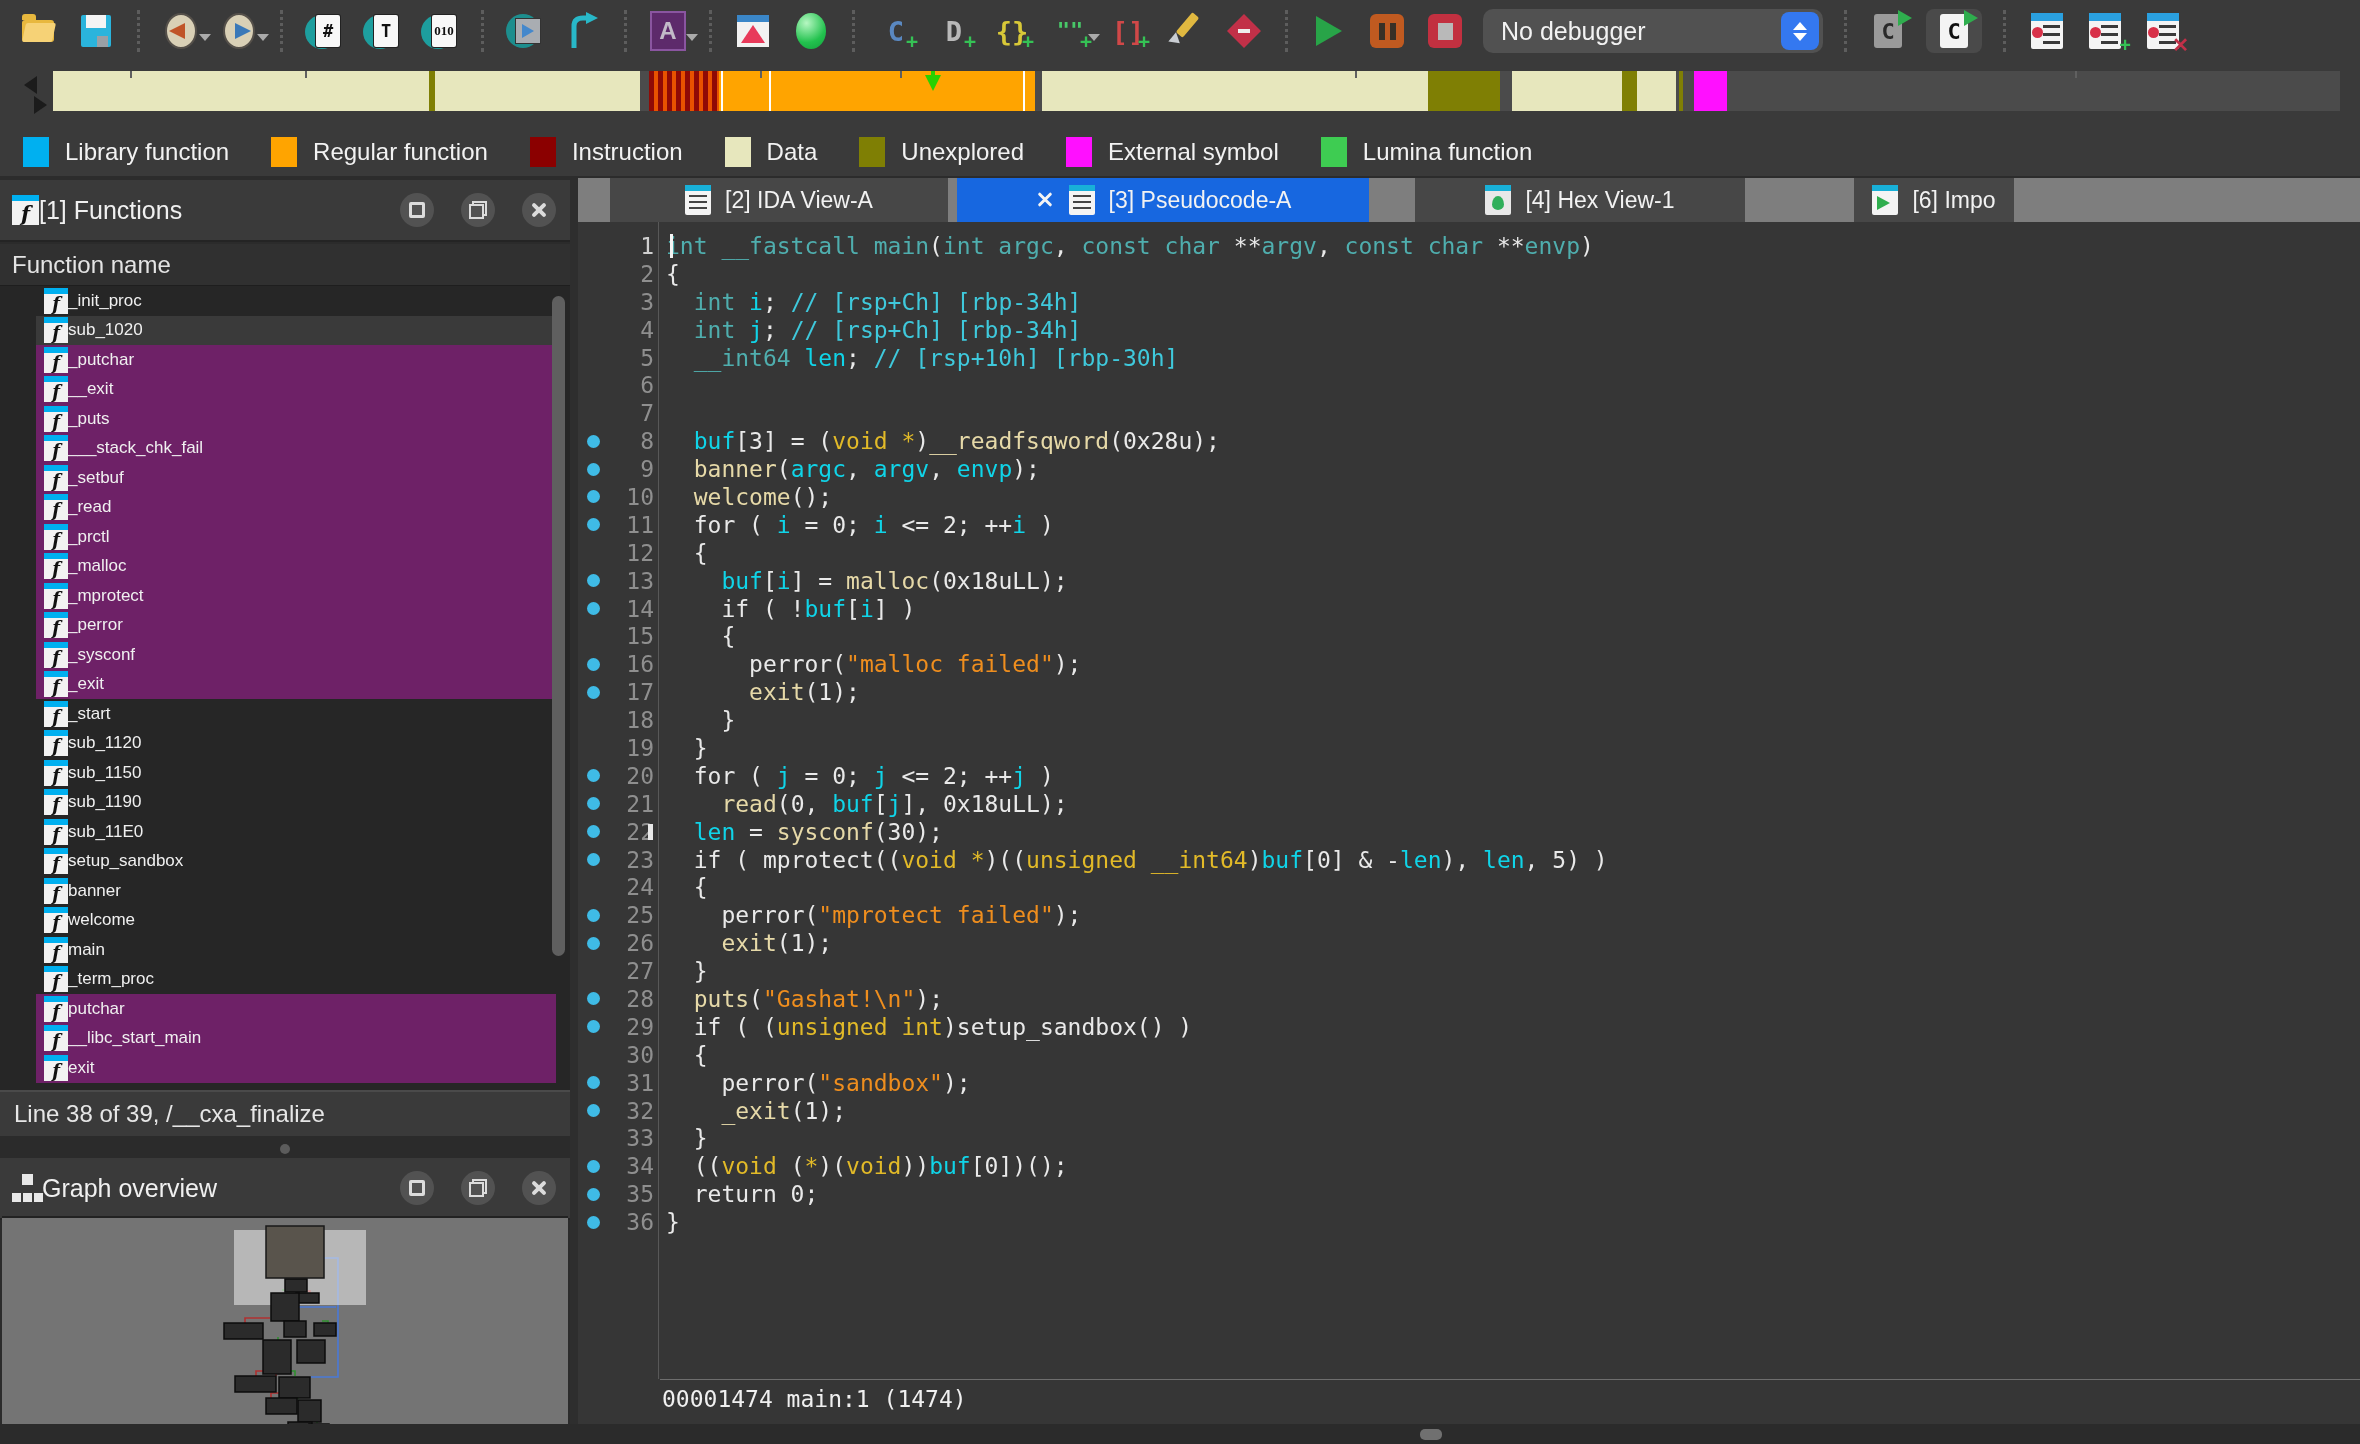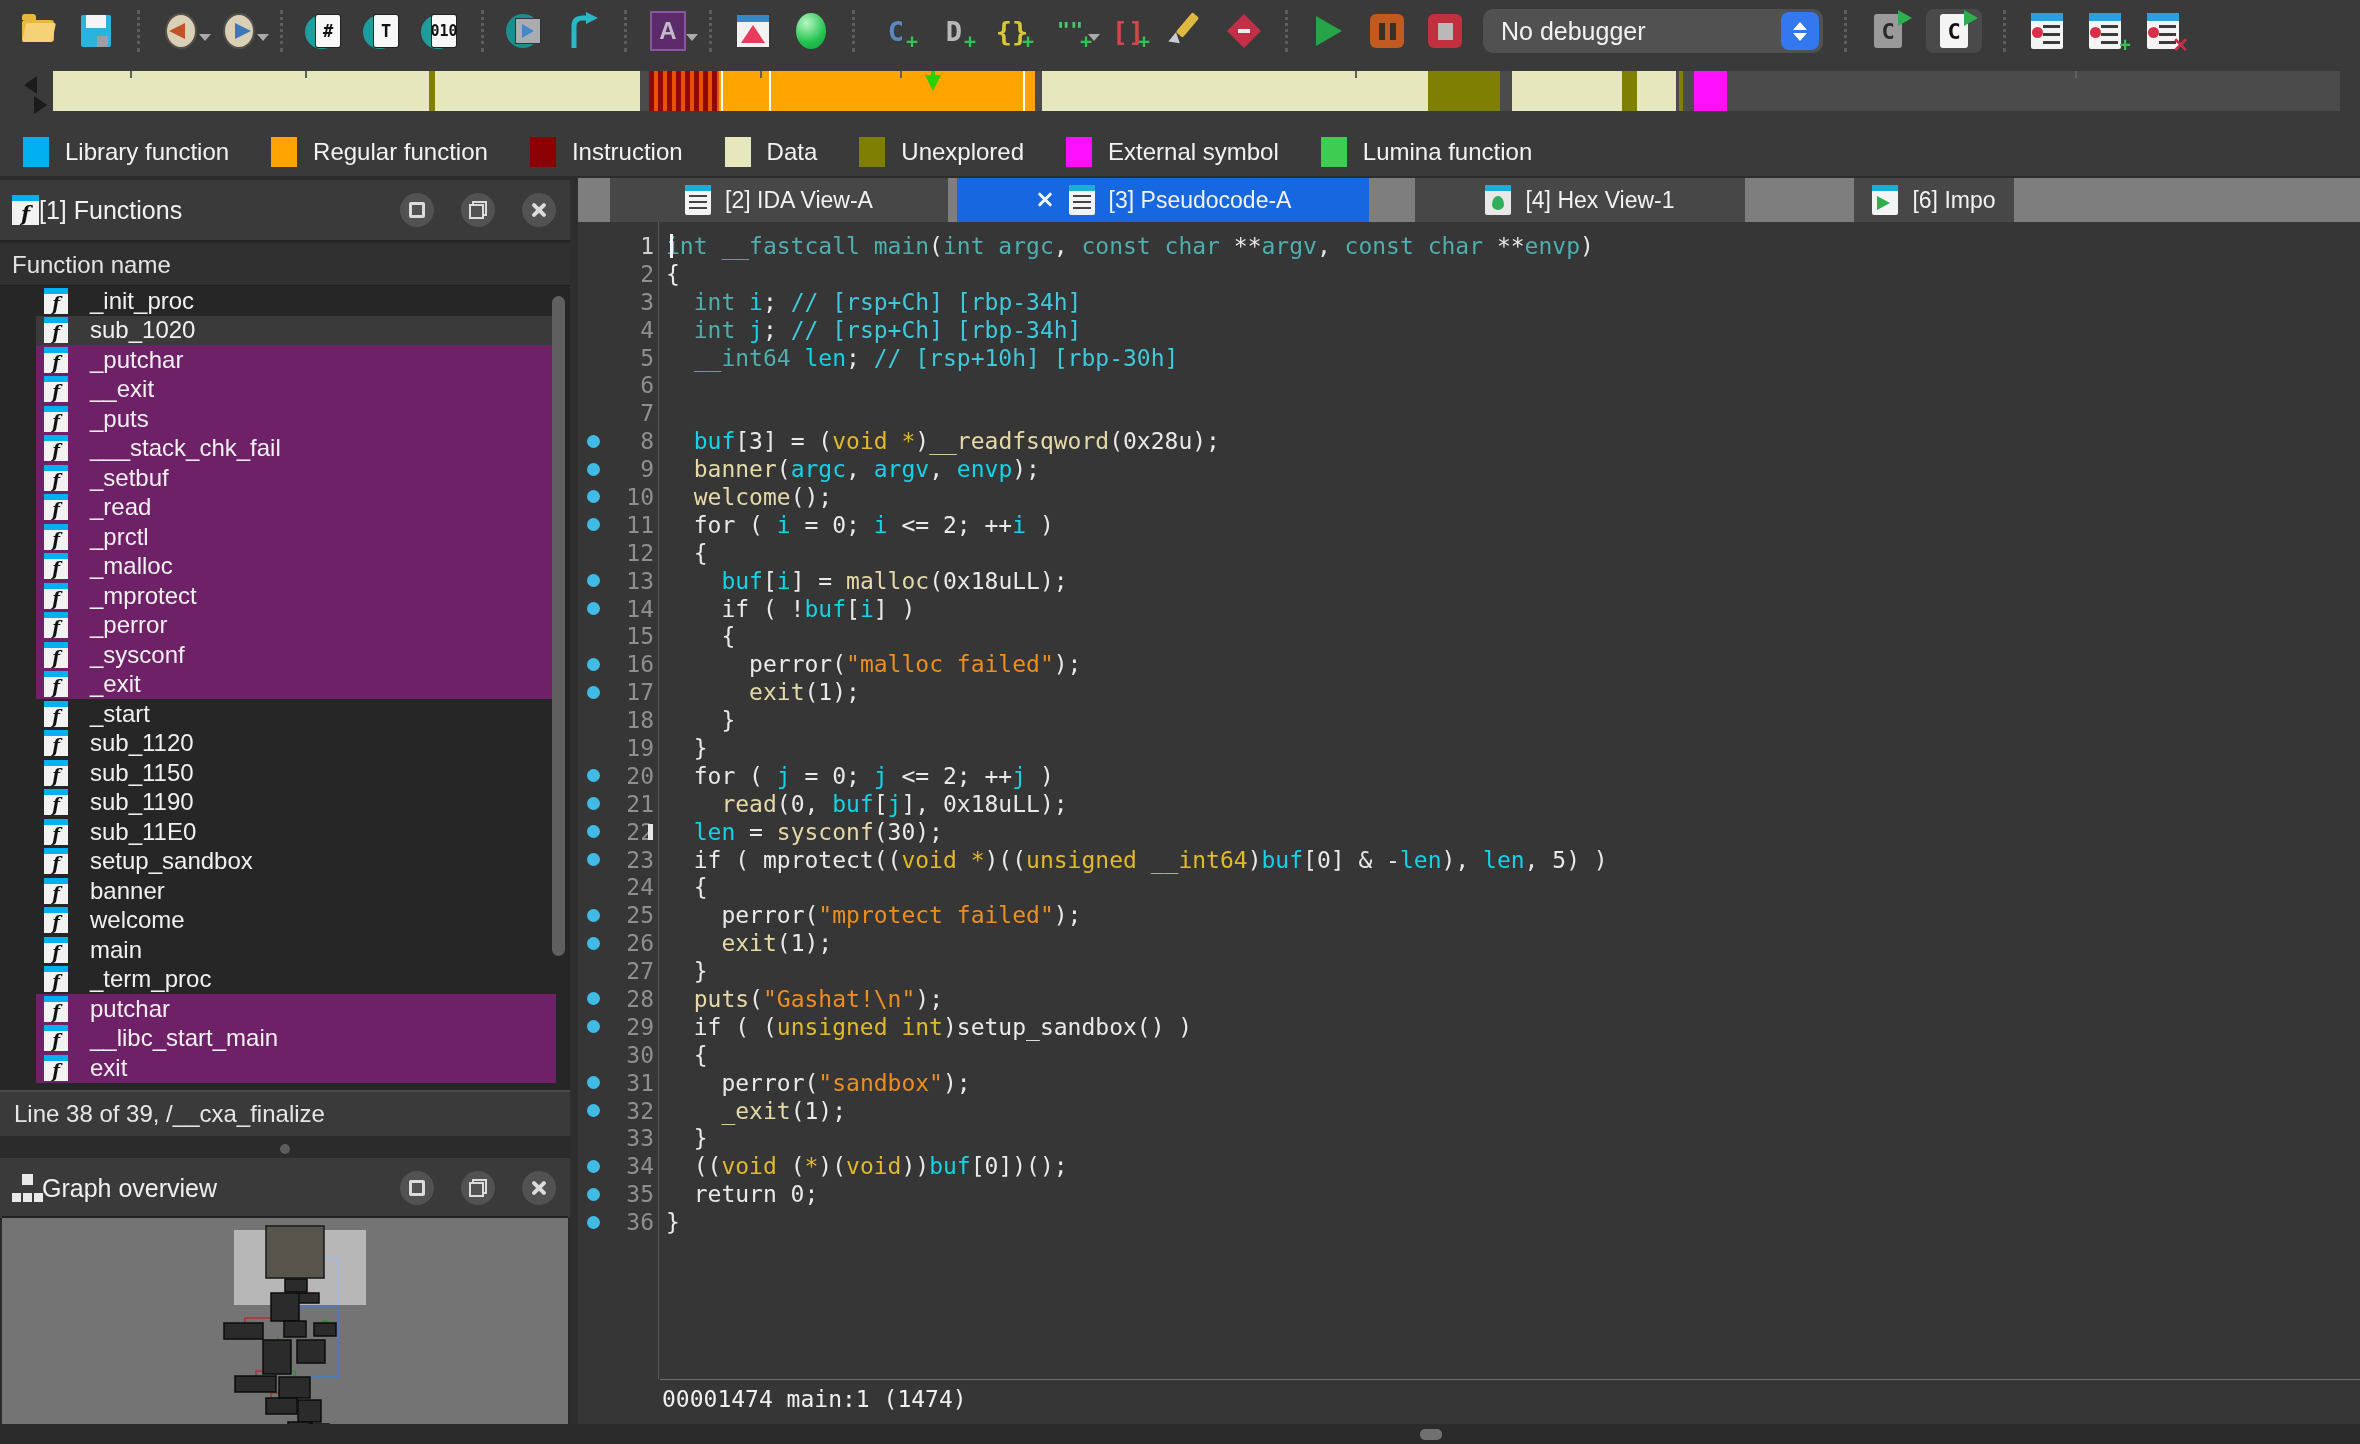"010" .t-card .g.small { font-family: none -> Liberation Serif, serif; font-size: 15px -> 13px }
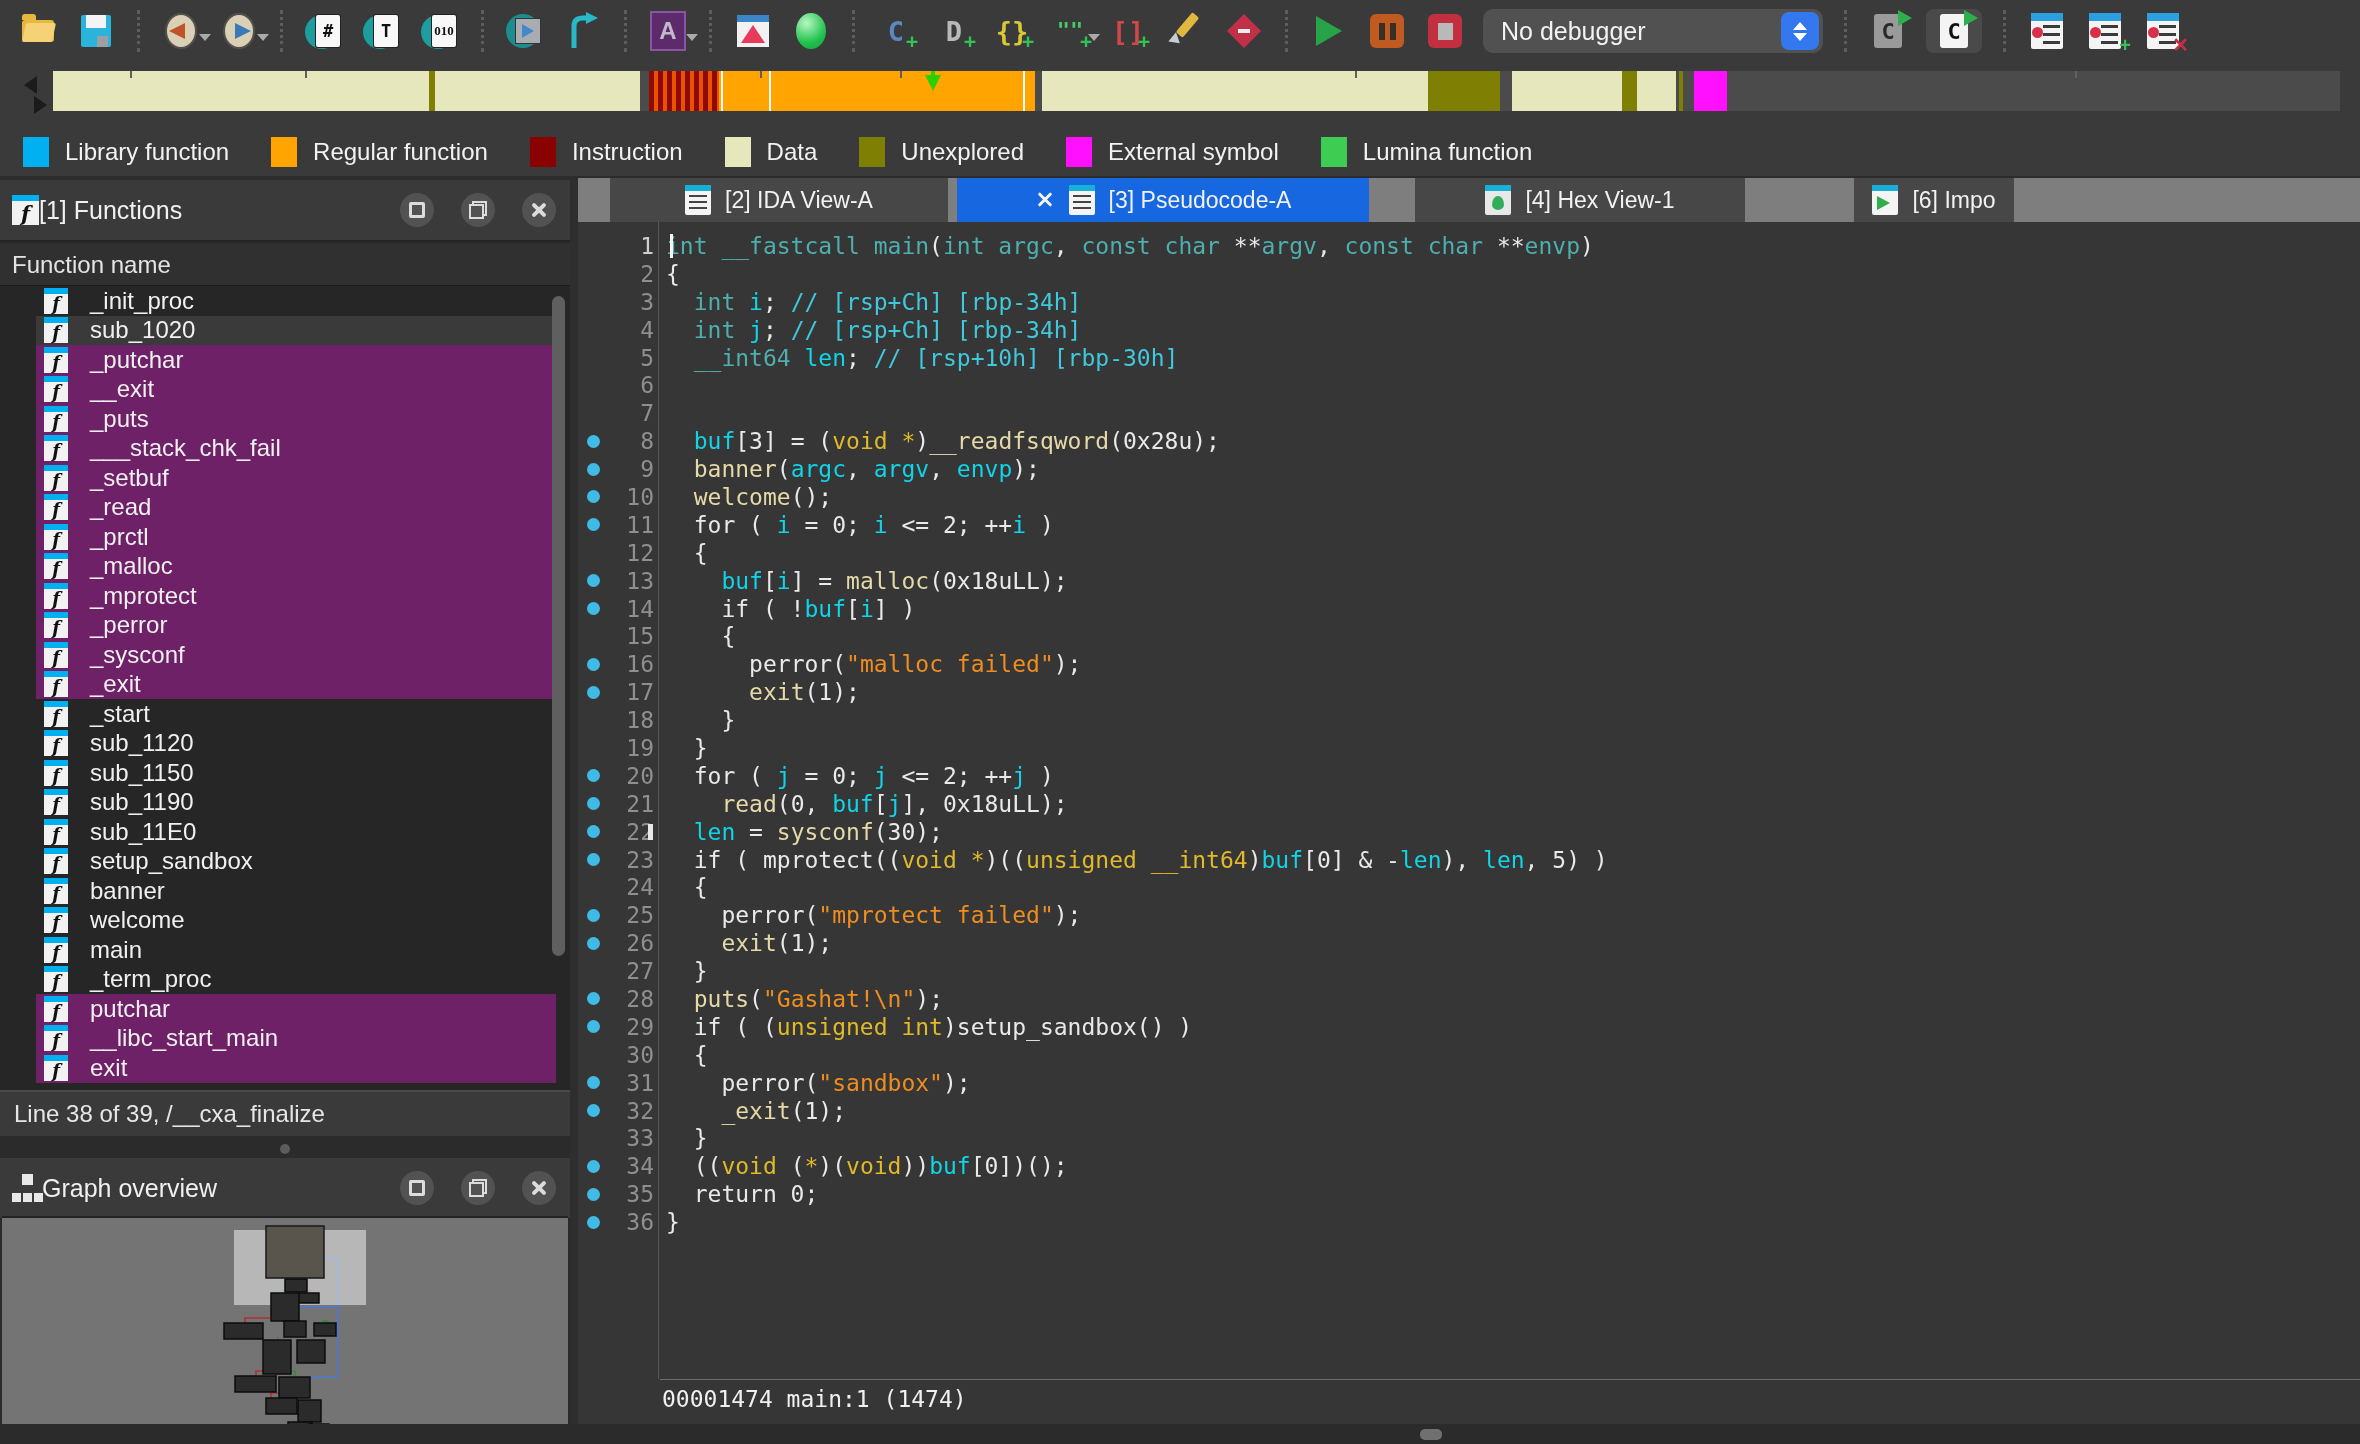"_init_proc" .fnrow .lbl { font-size: 24px -> 17px; margin-left: 22px -> none }
